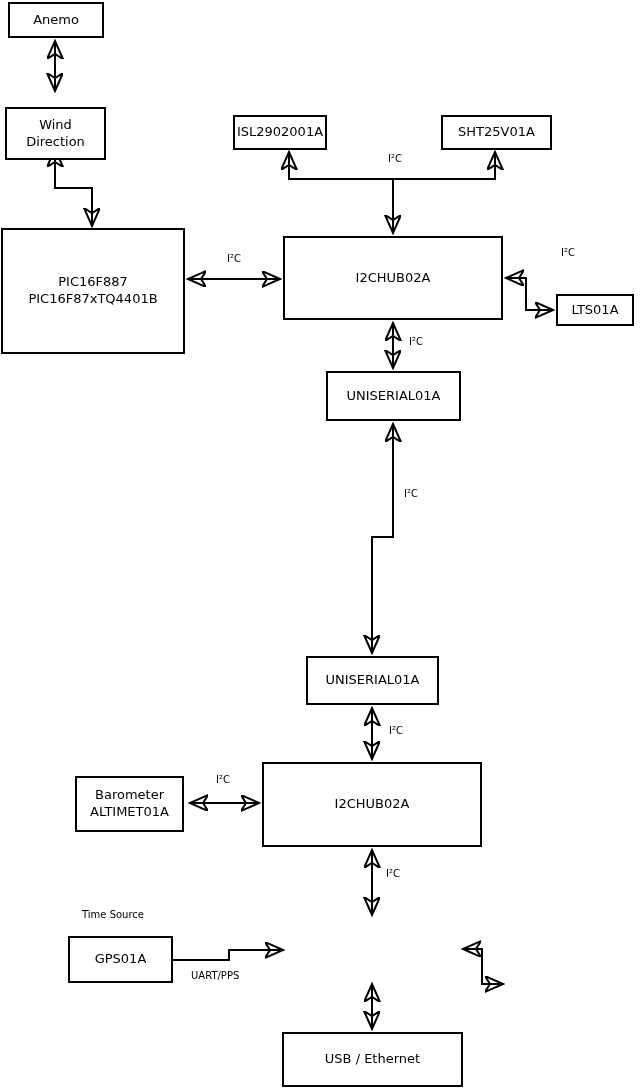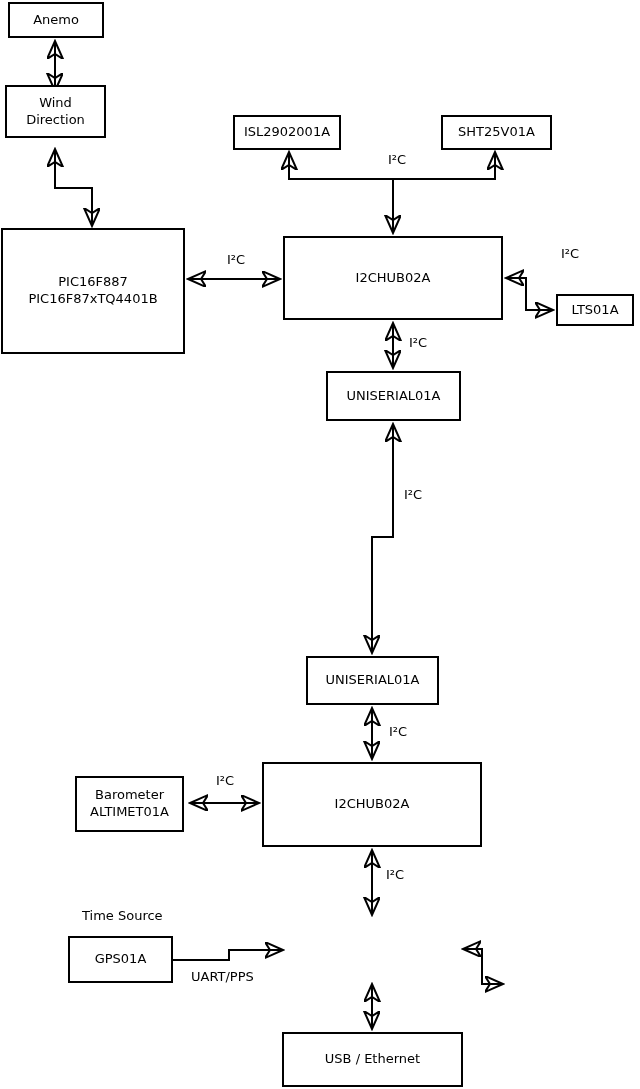"Wind" #n-wind { top: 85px -> 107px }
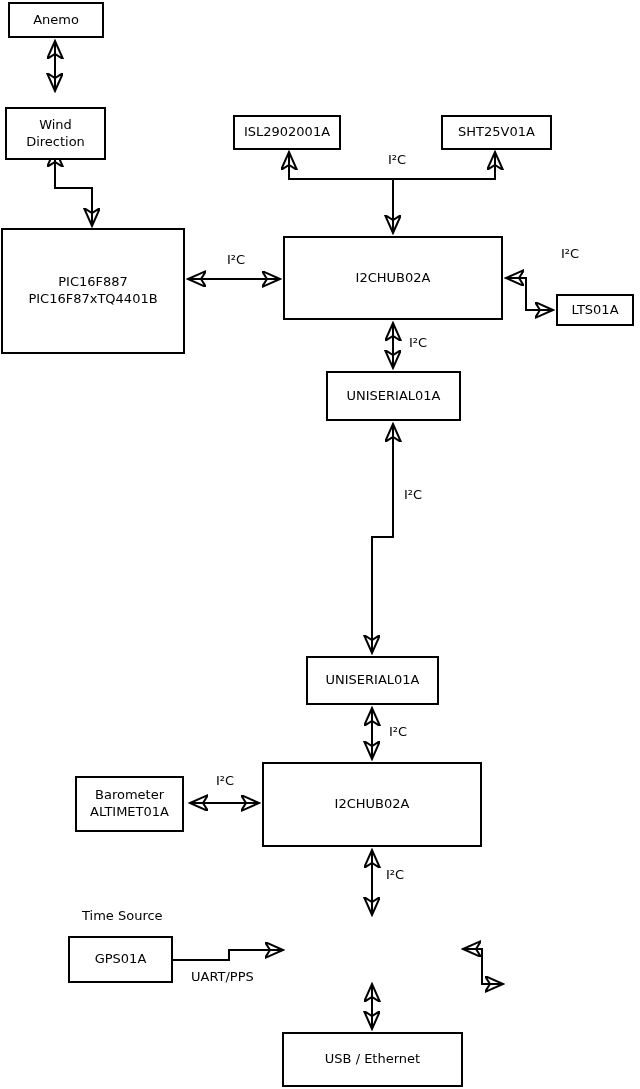"ISL2902001A" #n-isl { width: 108px -> 94px }
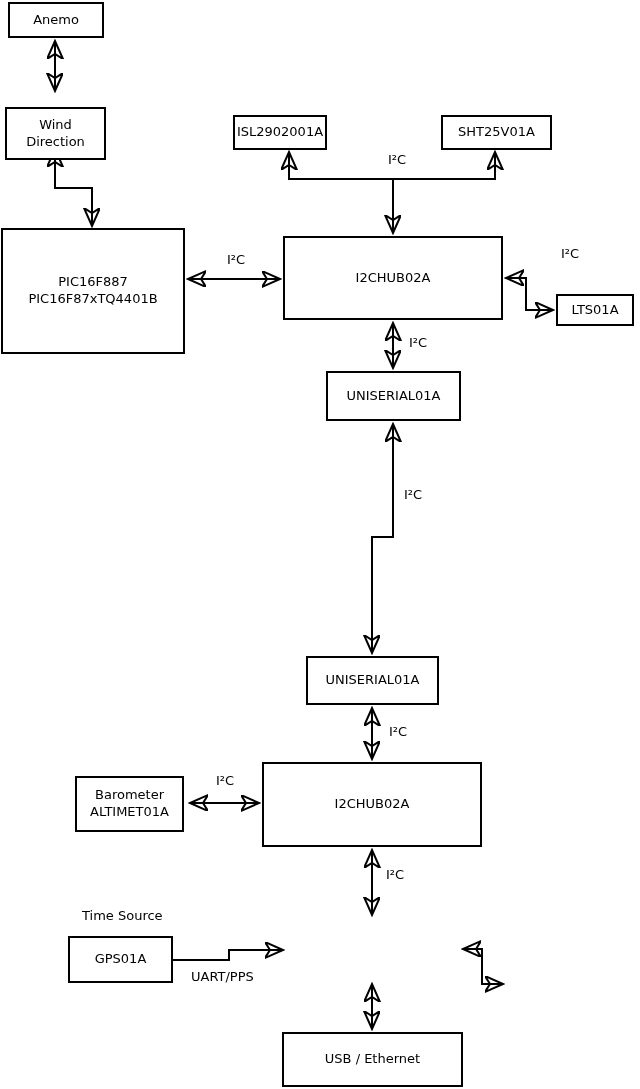"I²C" .edge-label { font-size: 13px -> 10px }
